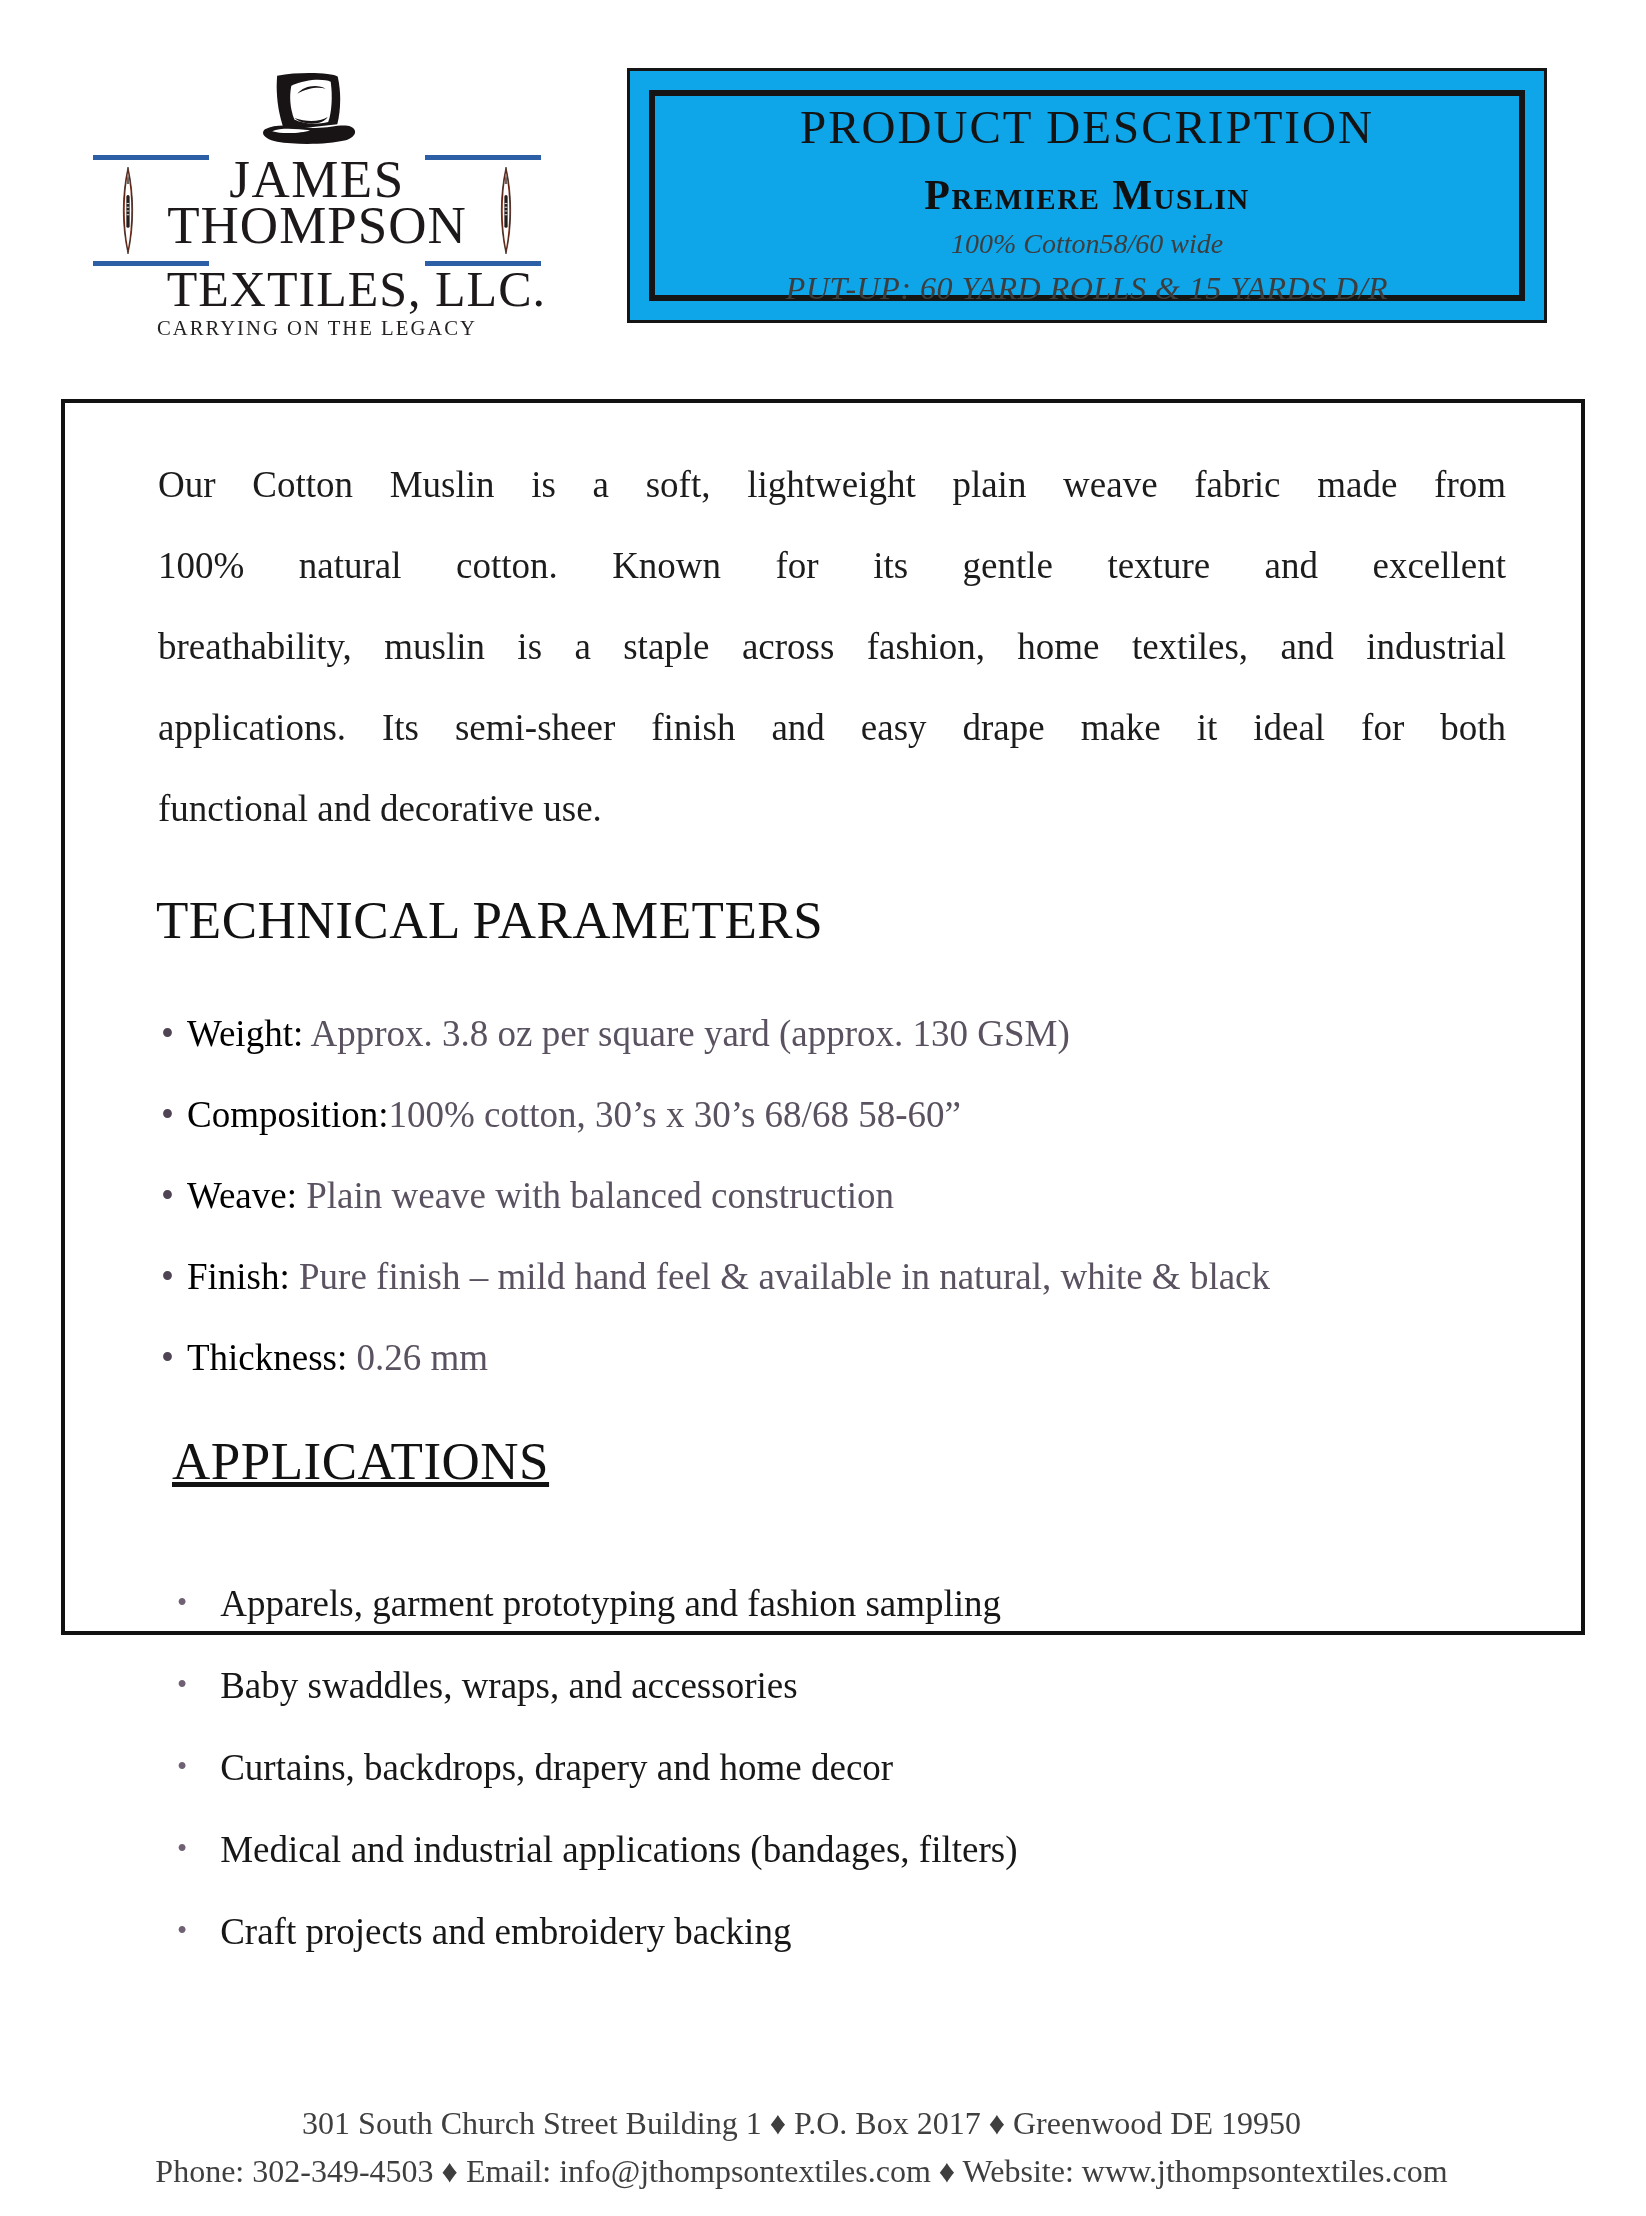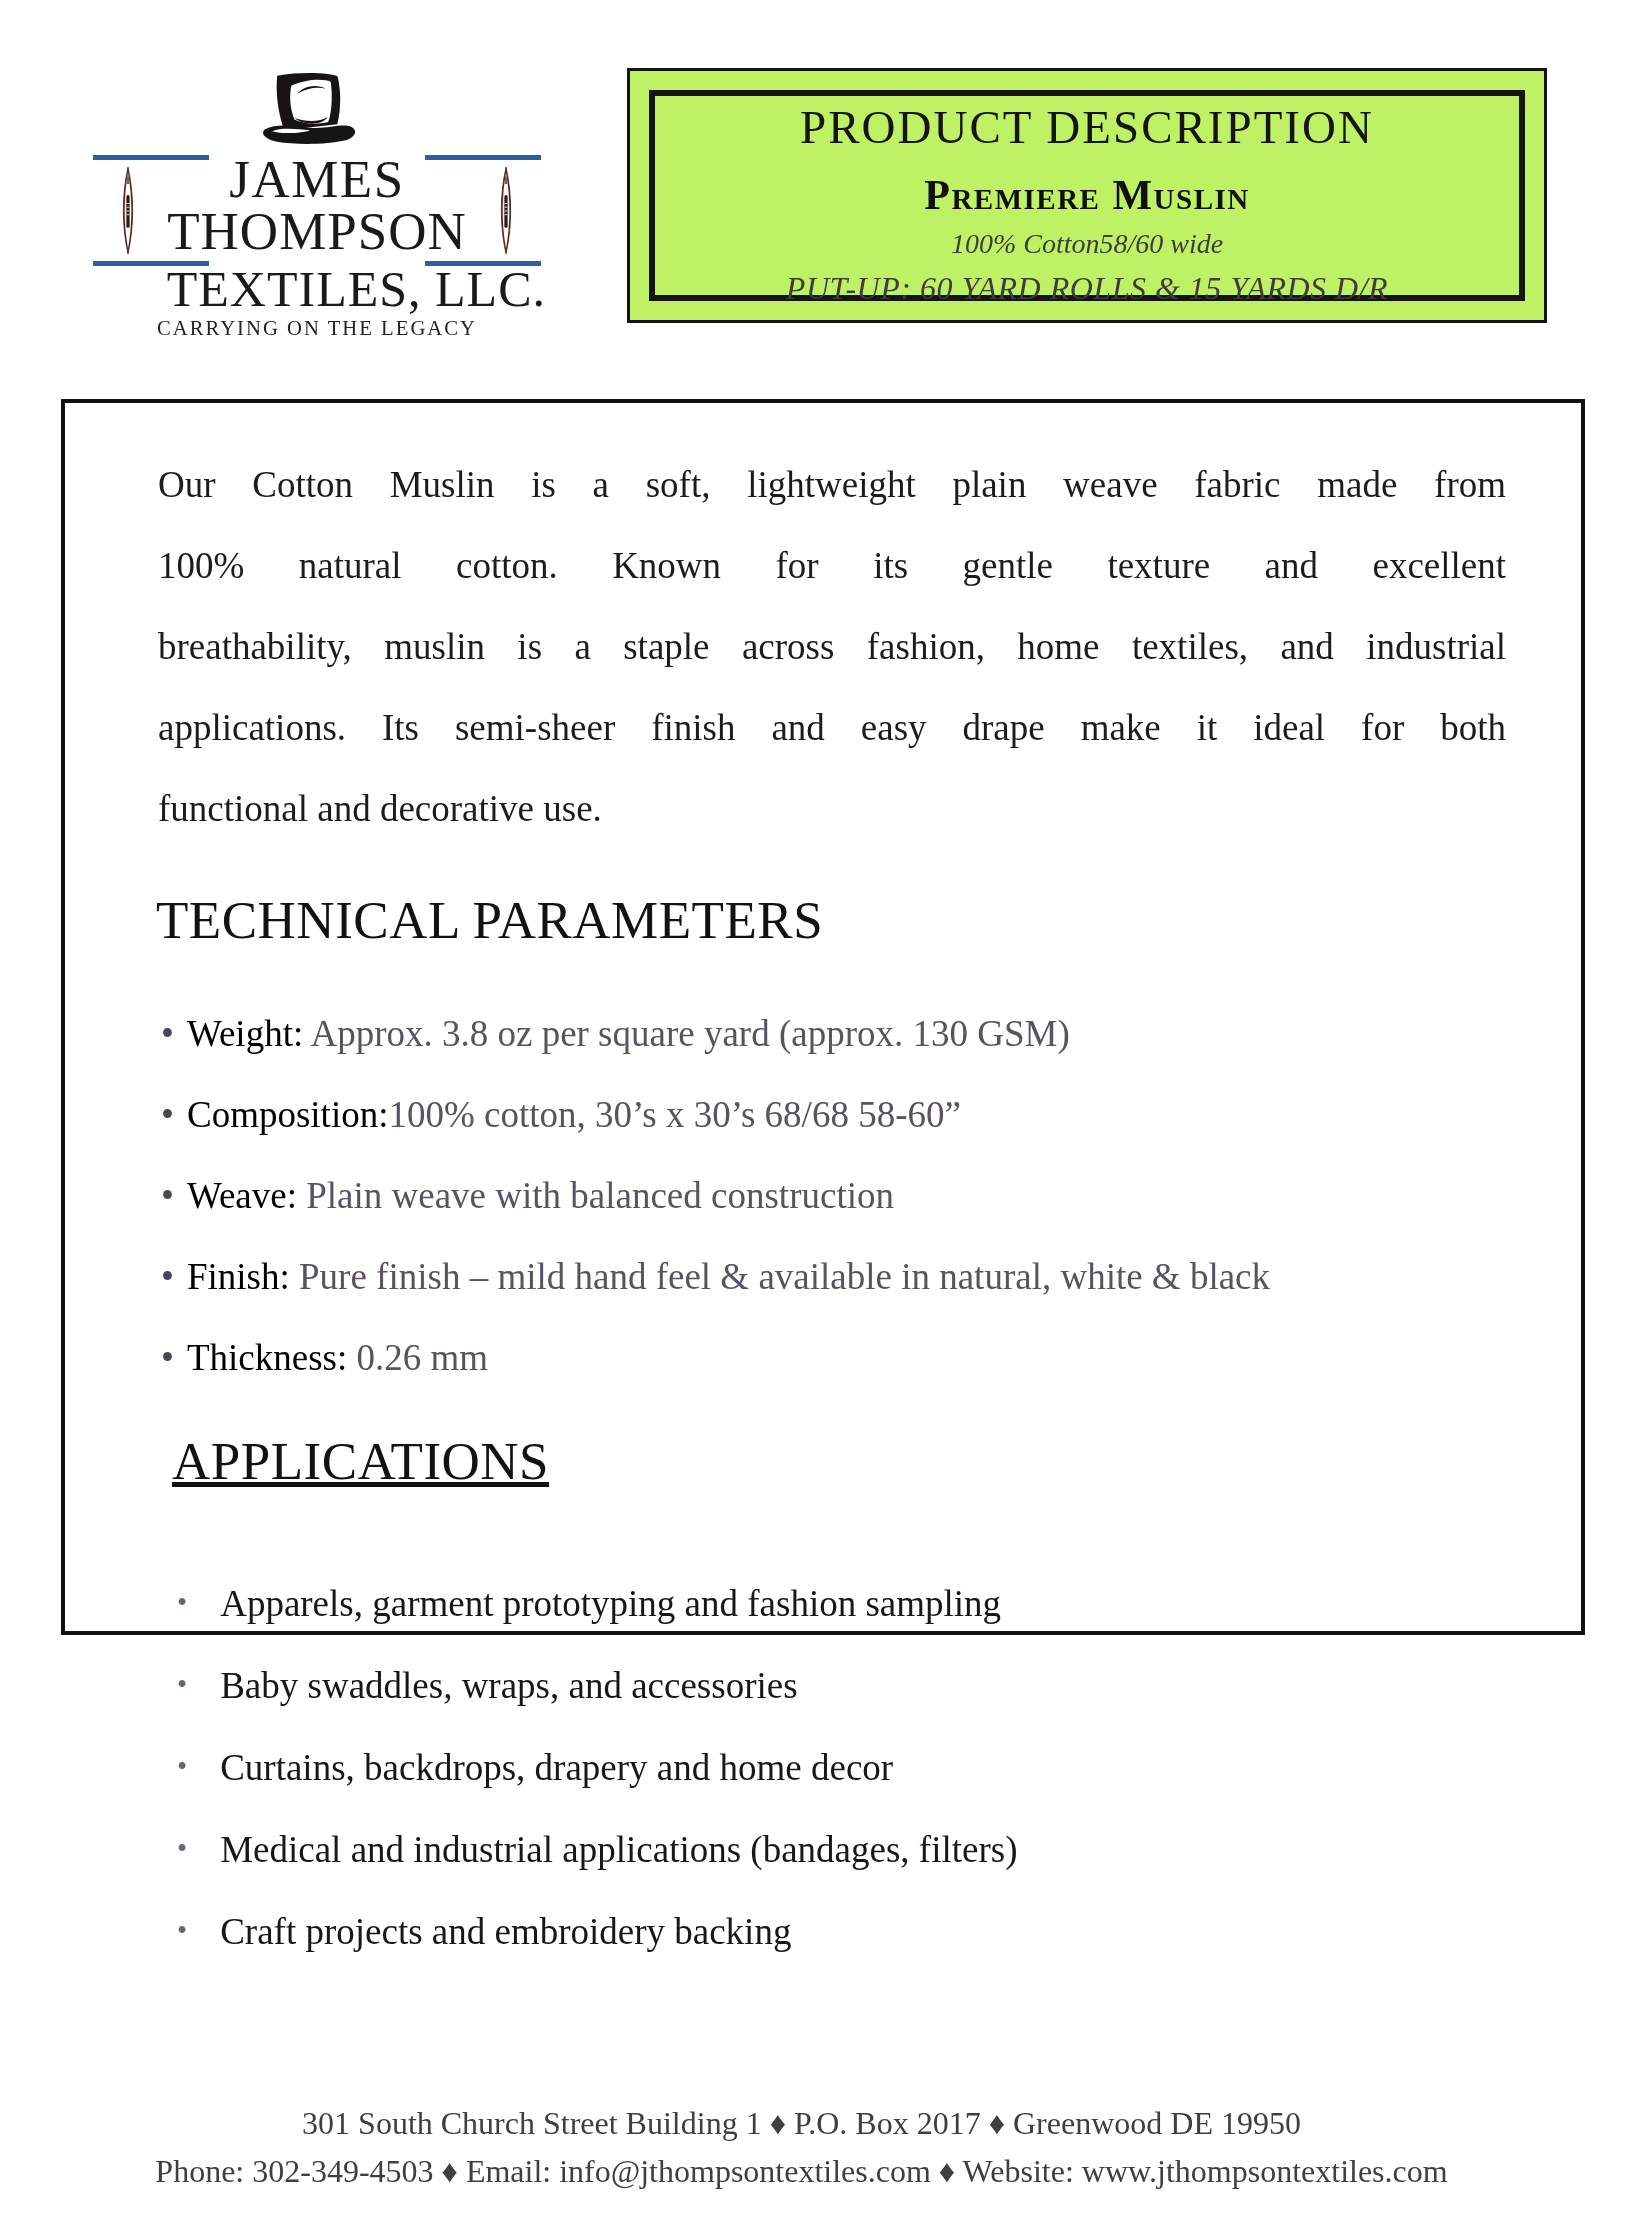"PRODUCT DESCRIPTION" .pbox { background: #bef264 -> #0ea5e9 }
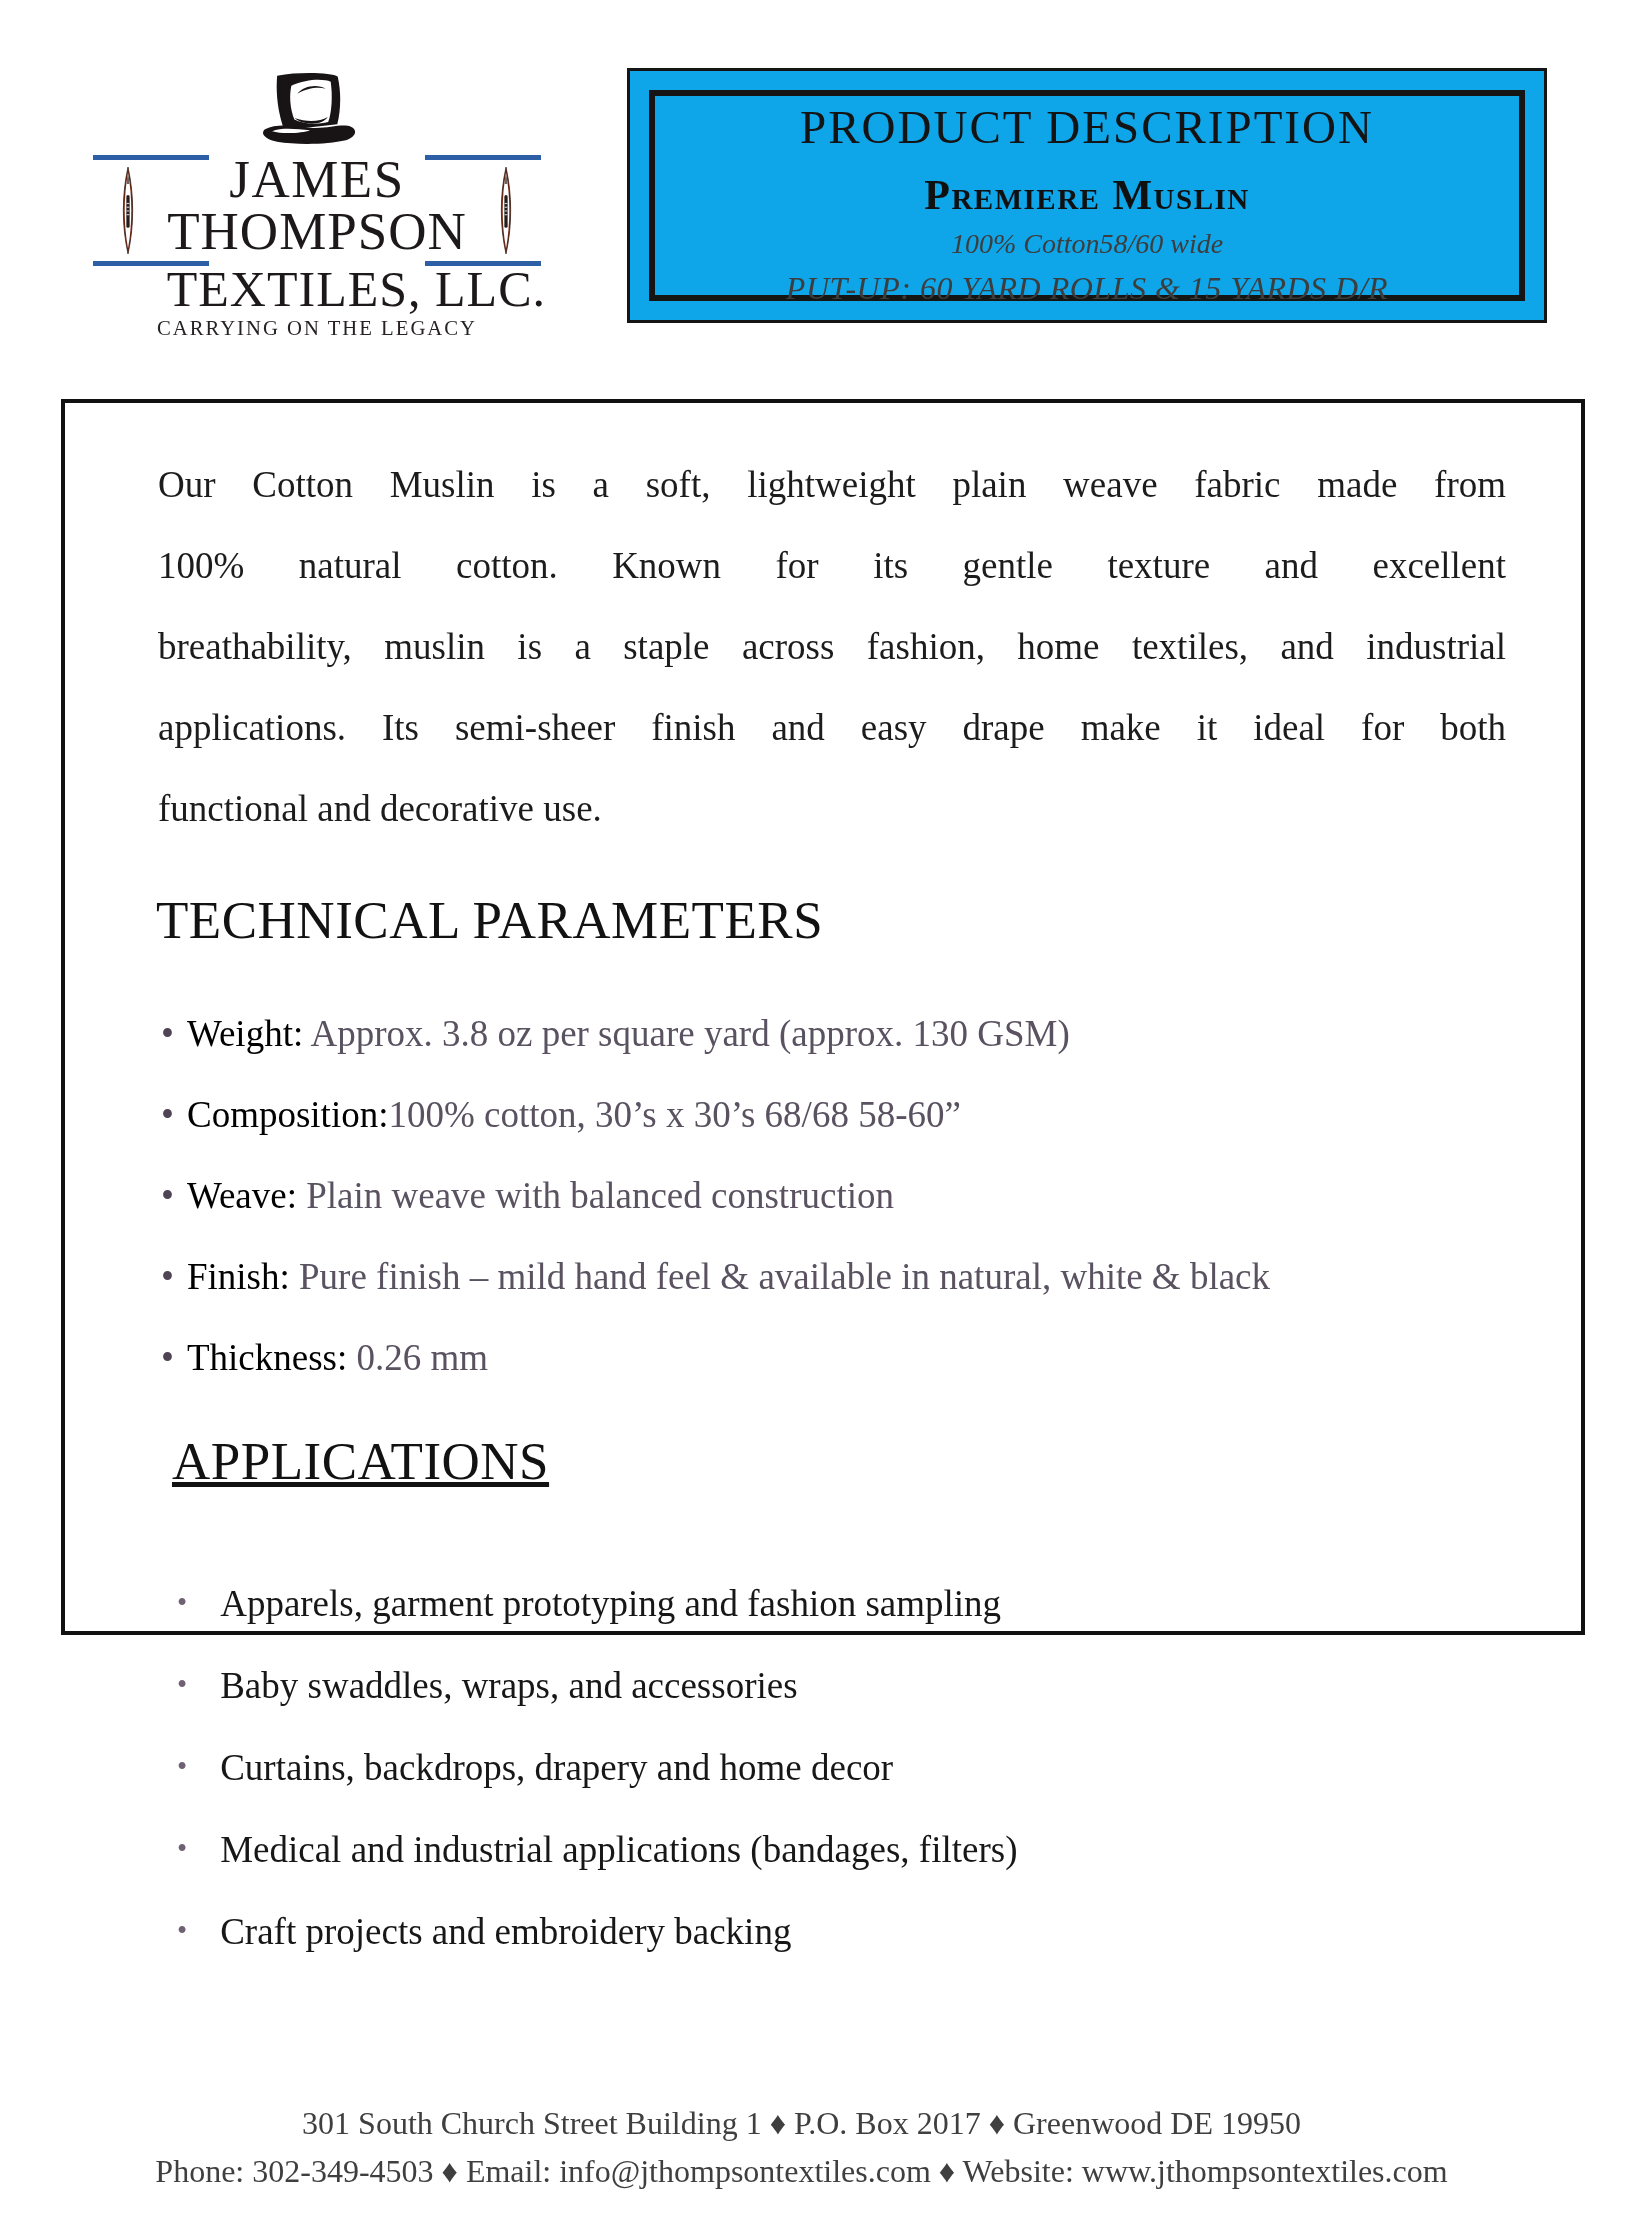"THOMPSON" .lg-2 { top: 137px -> 131px }
